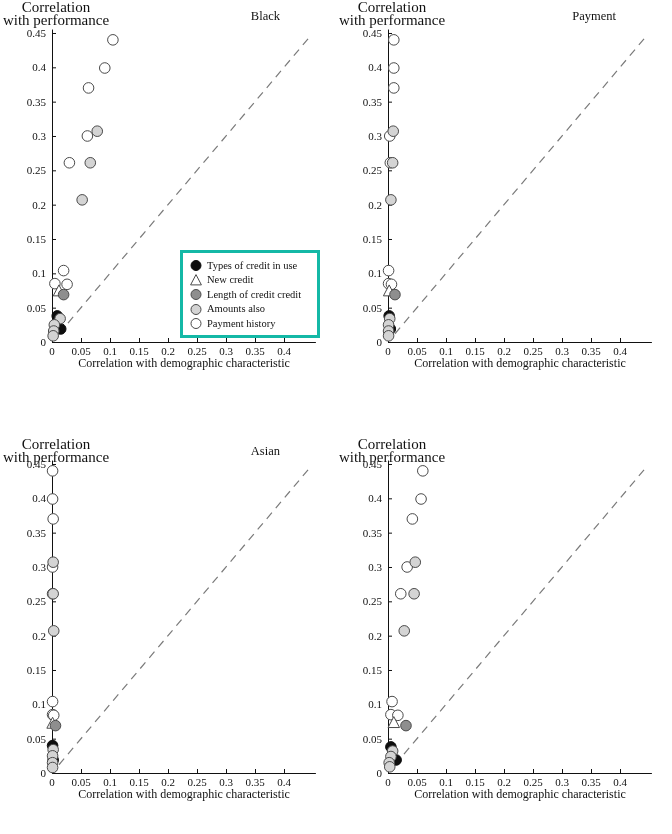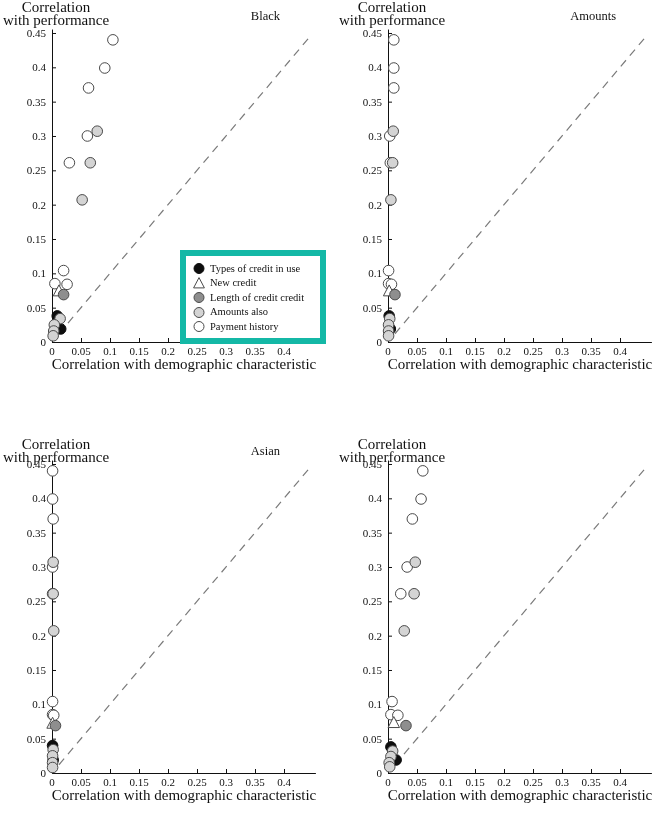"Amounts" div.ptitle { text: Amounts -> Payment }
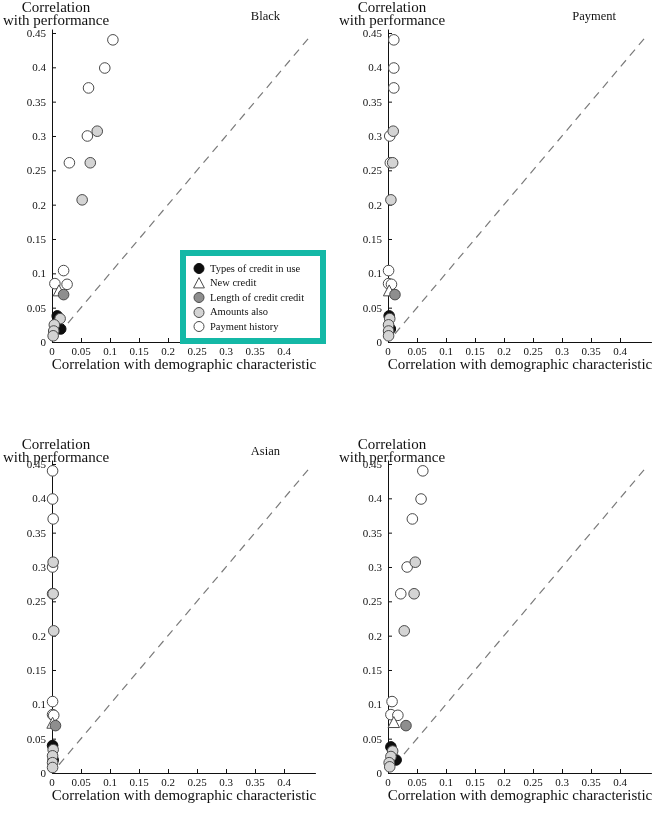"Types of credit in use" .legend { border: 6px solid #14b8a6 -> 3px solid #14b8a6 }
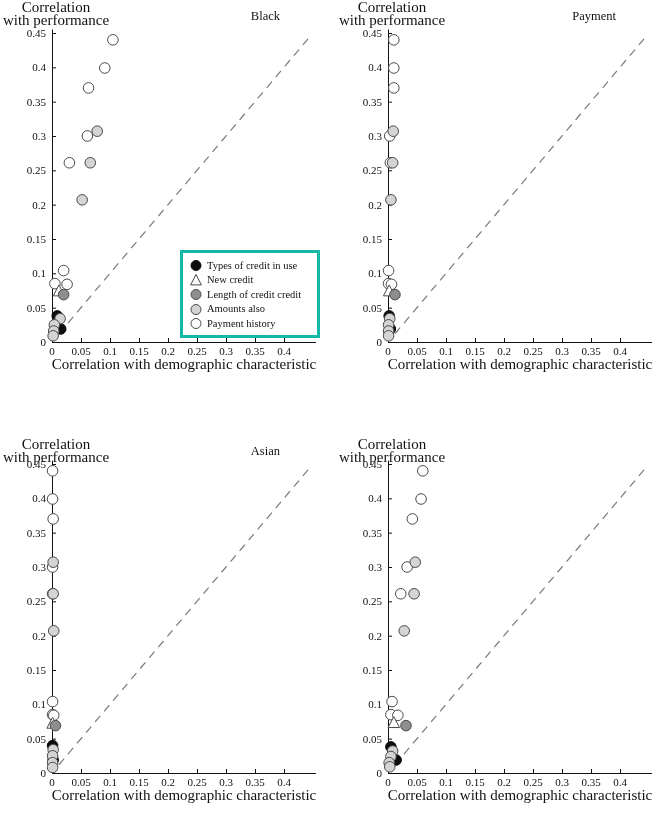"Correlation with demographic" .xlab { font-size: 15px -> 12px }
